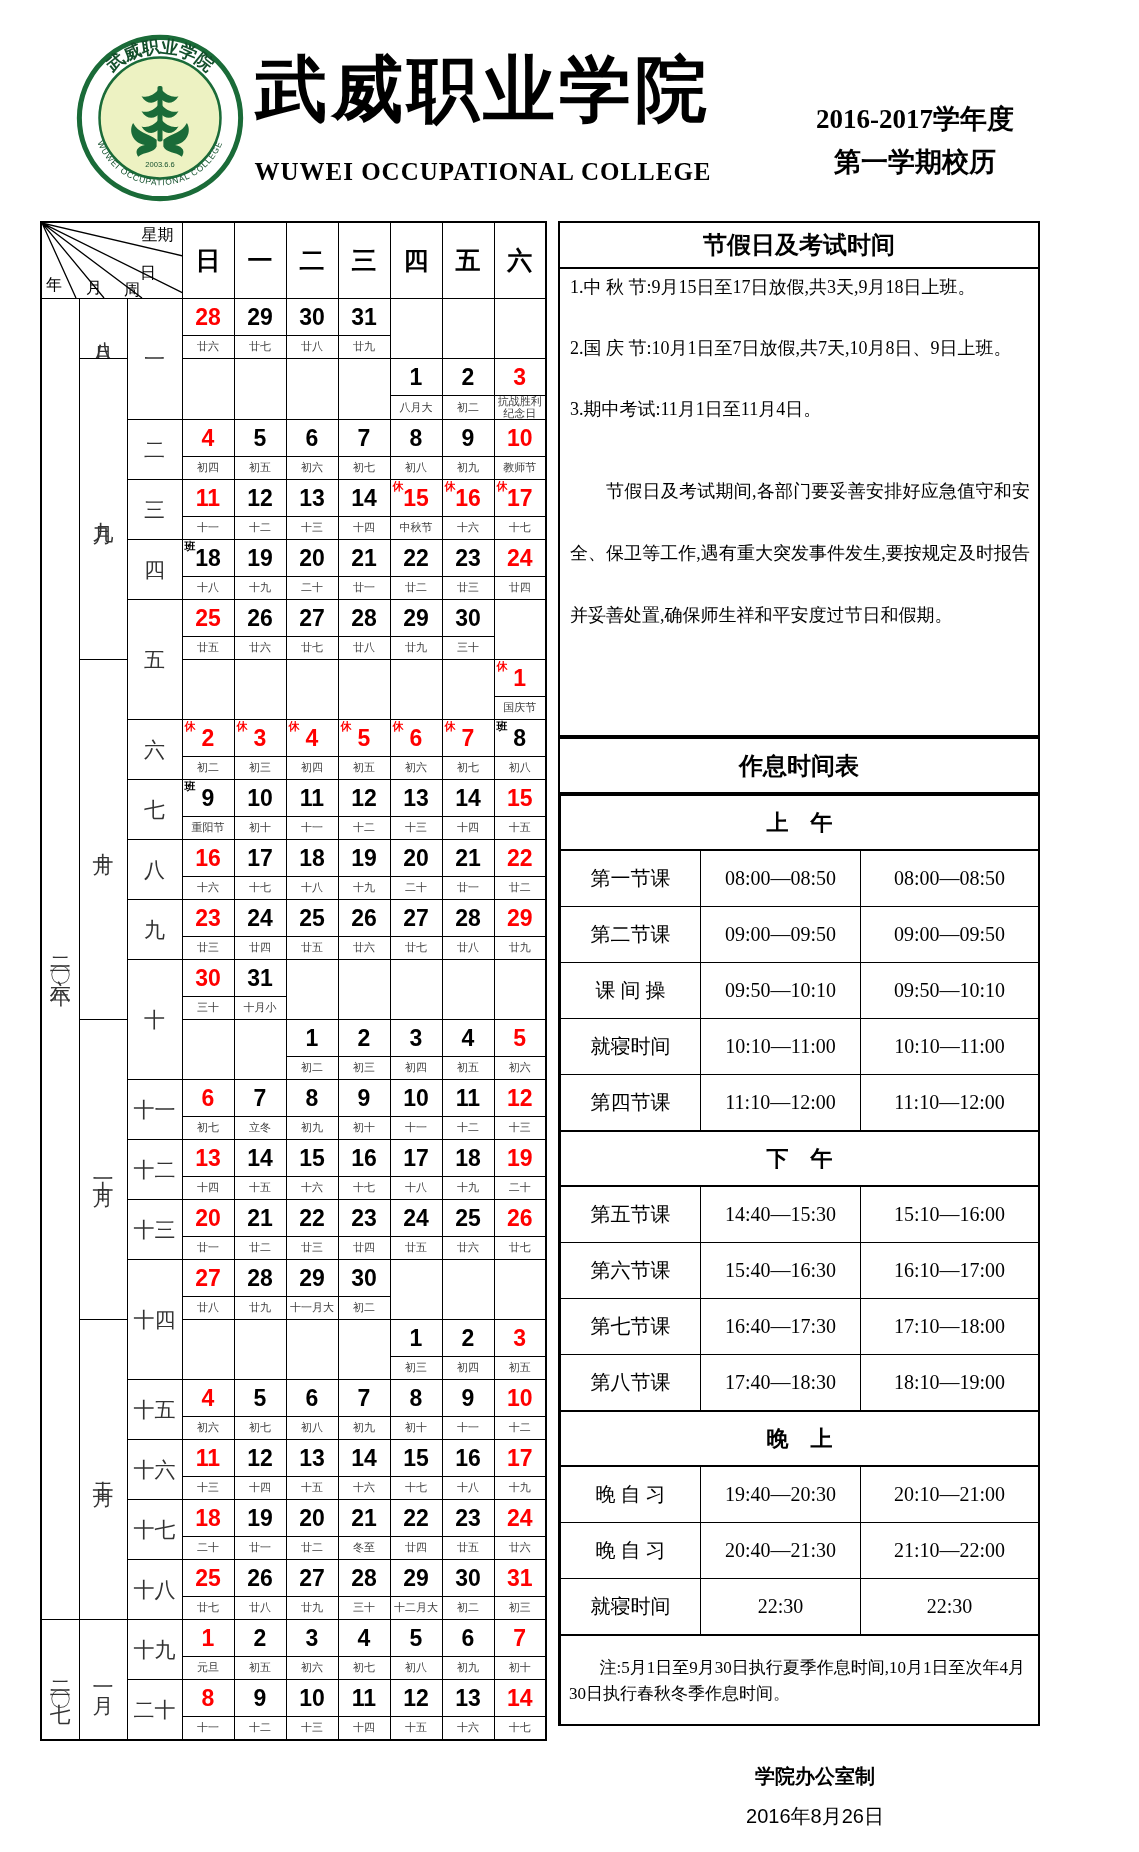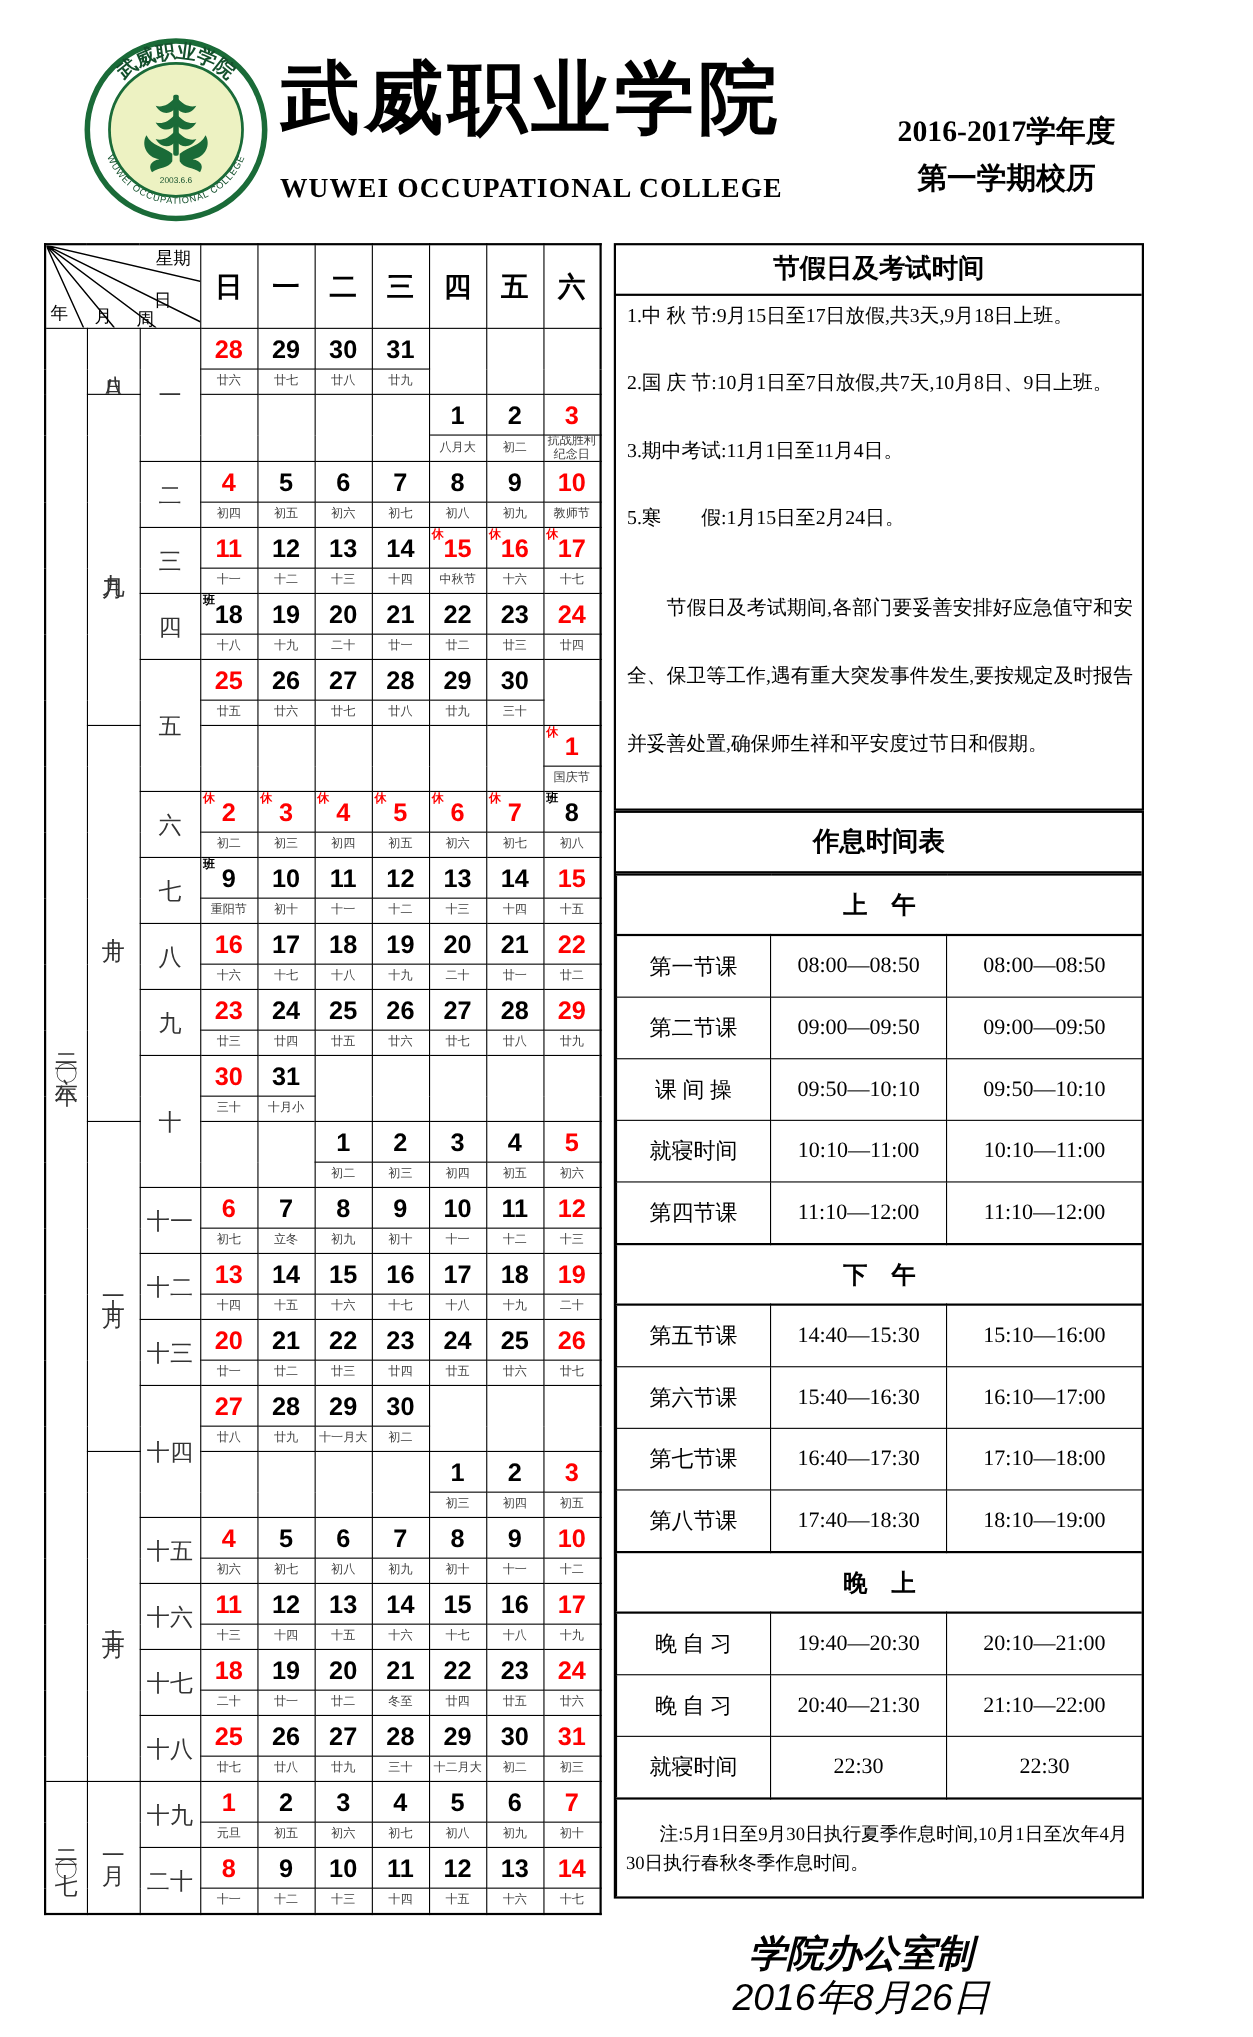"5.寒 假:1月15日至2月24日。" div.hb-item { html: <div>5.寒 假:1月15日至2月24日。</div> -> none }
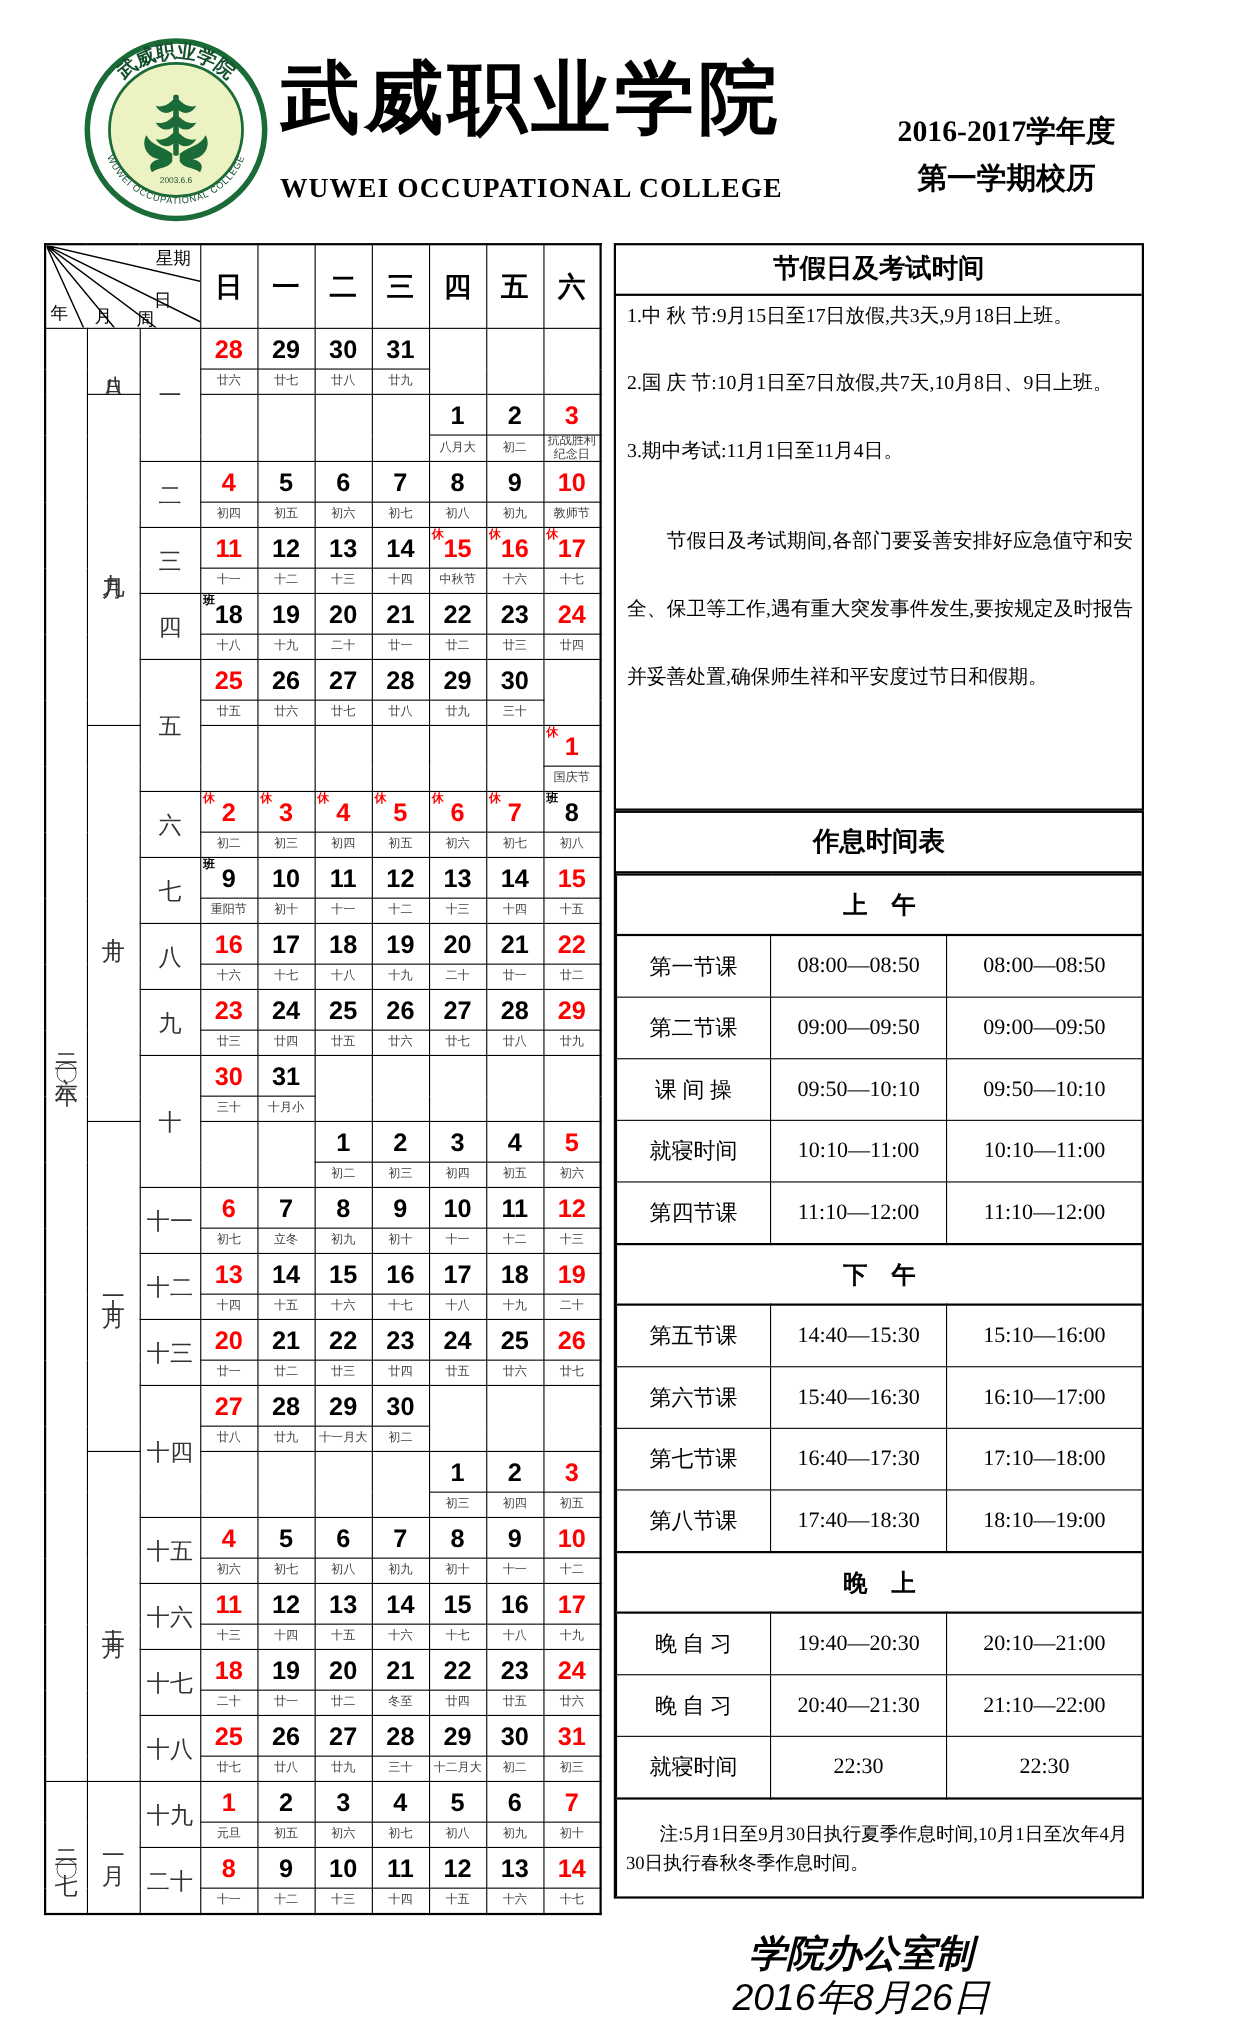"学院办公室制" .footer { font-size: 34px -> 20px; font-style: italic -> none; left: 528px -> 560px }
